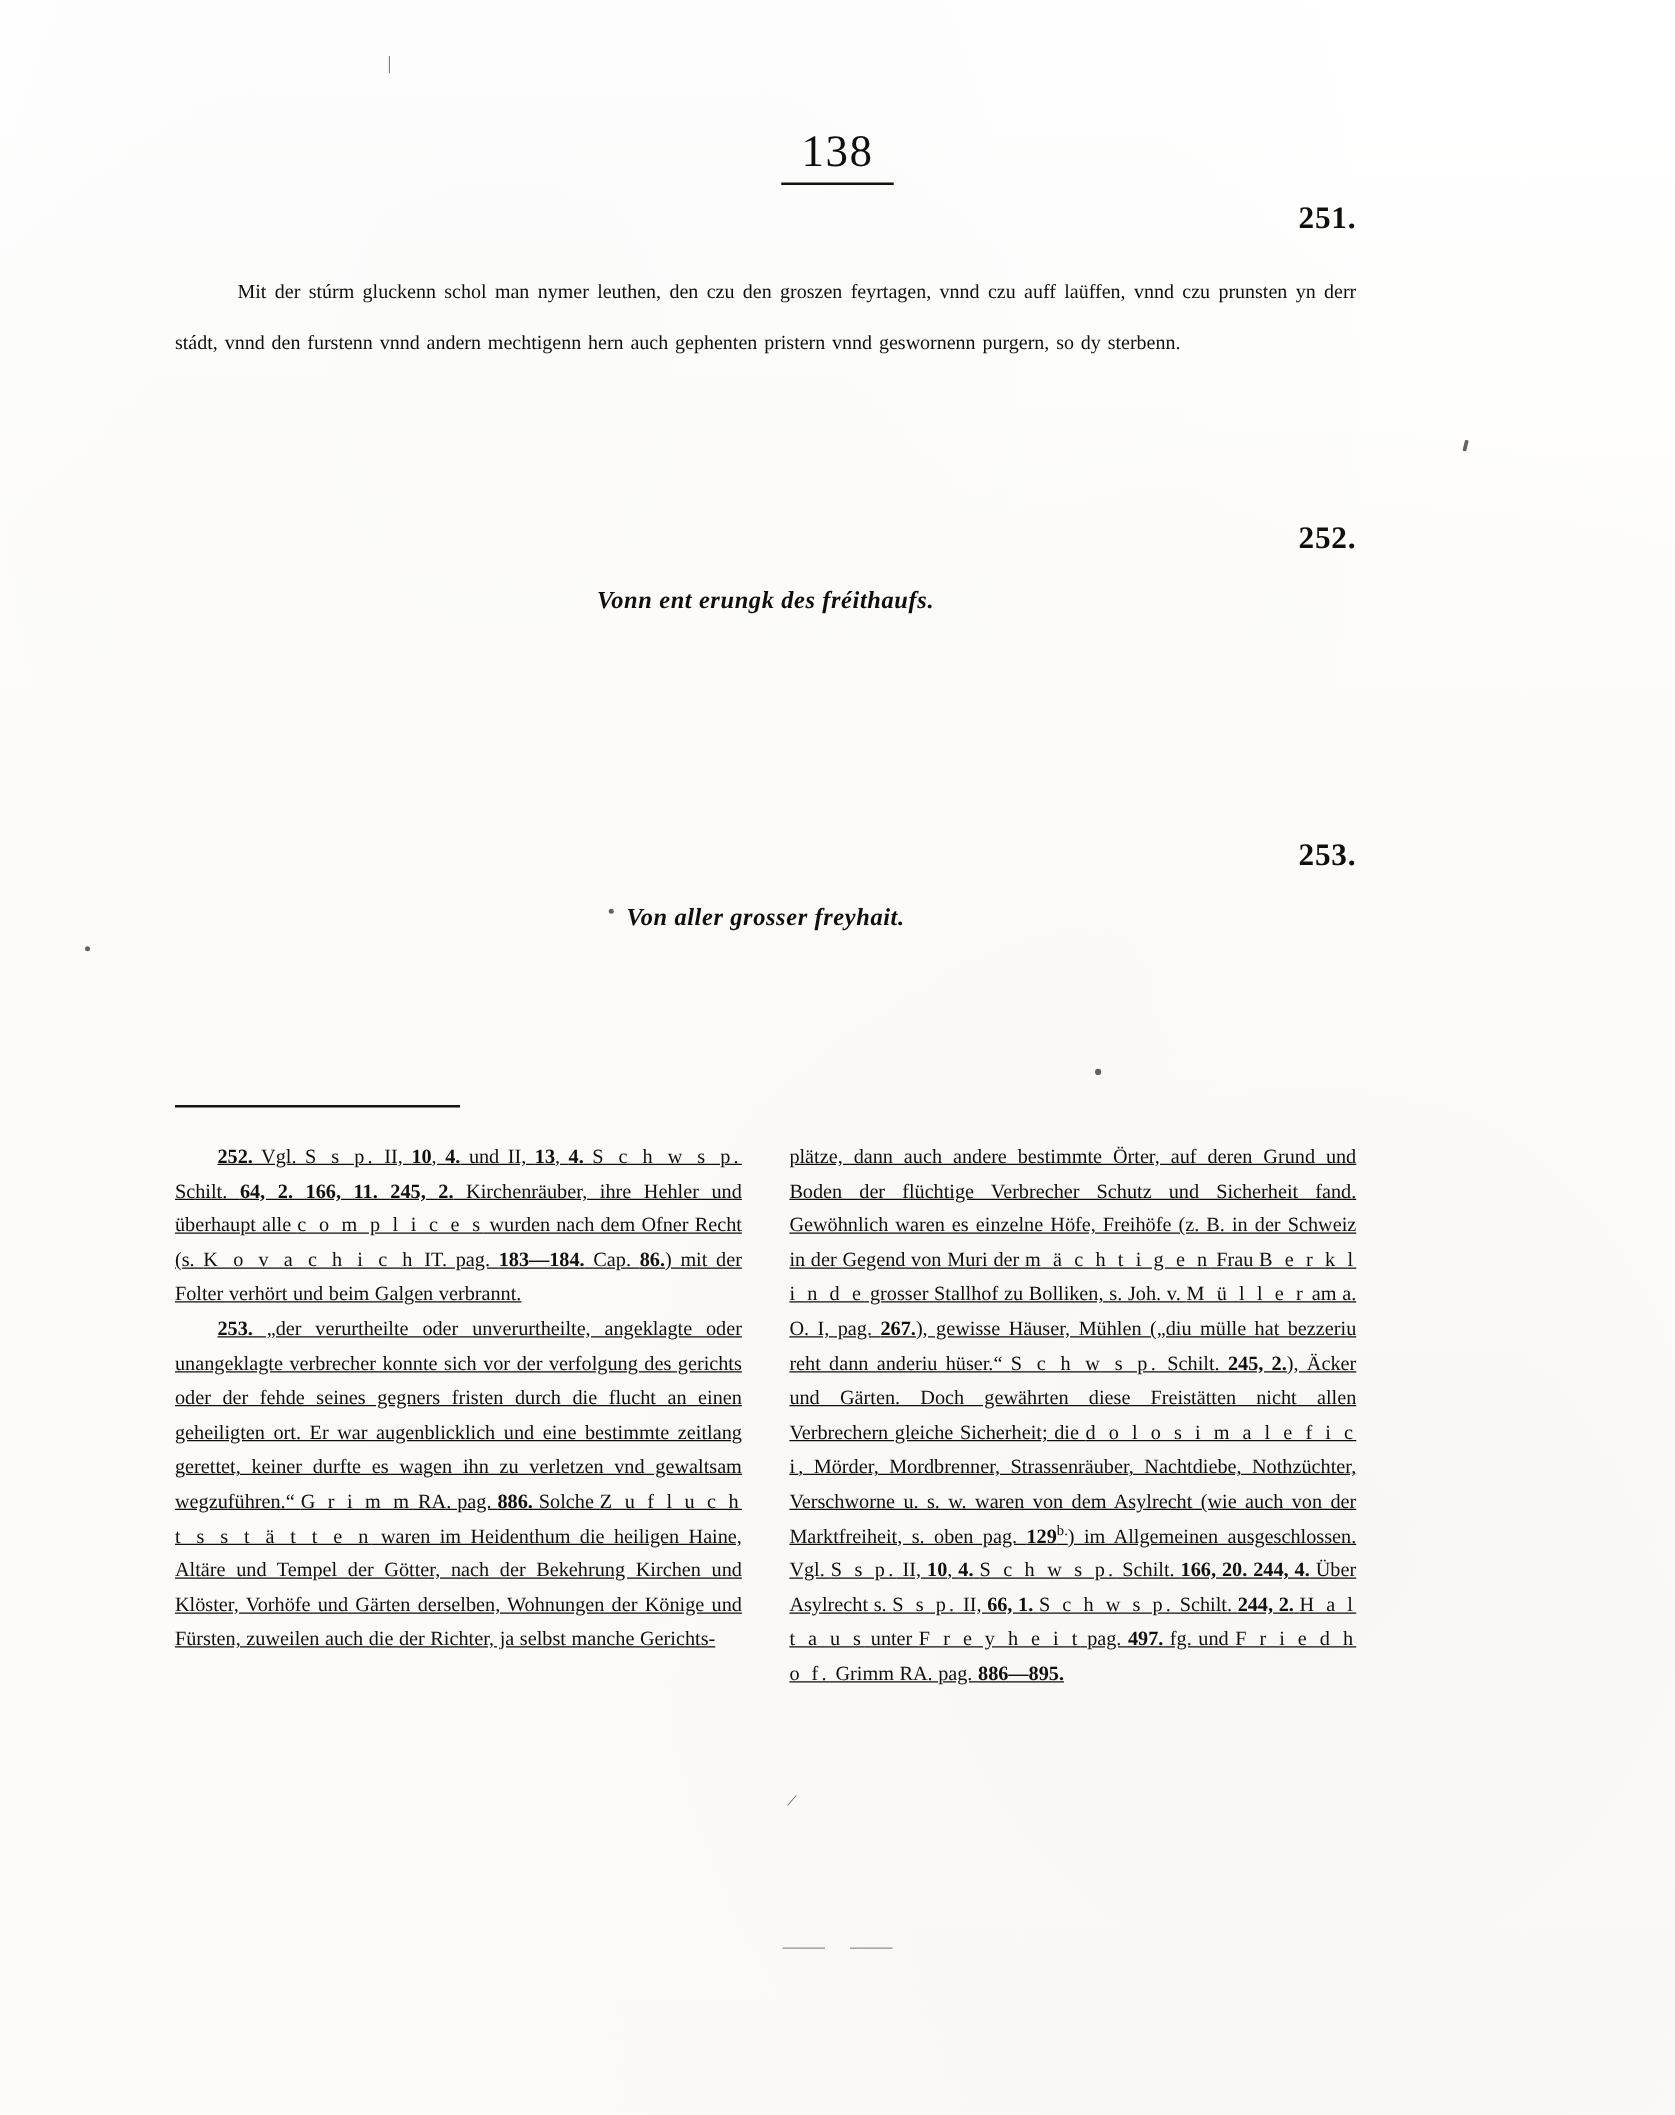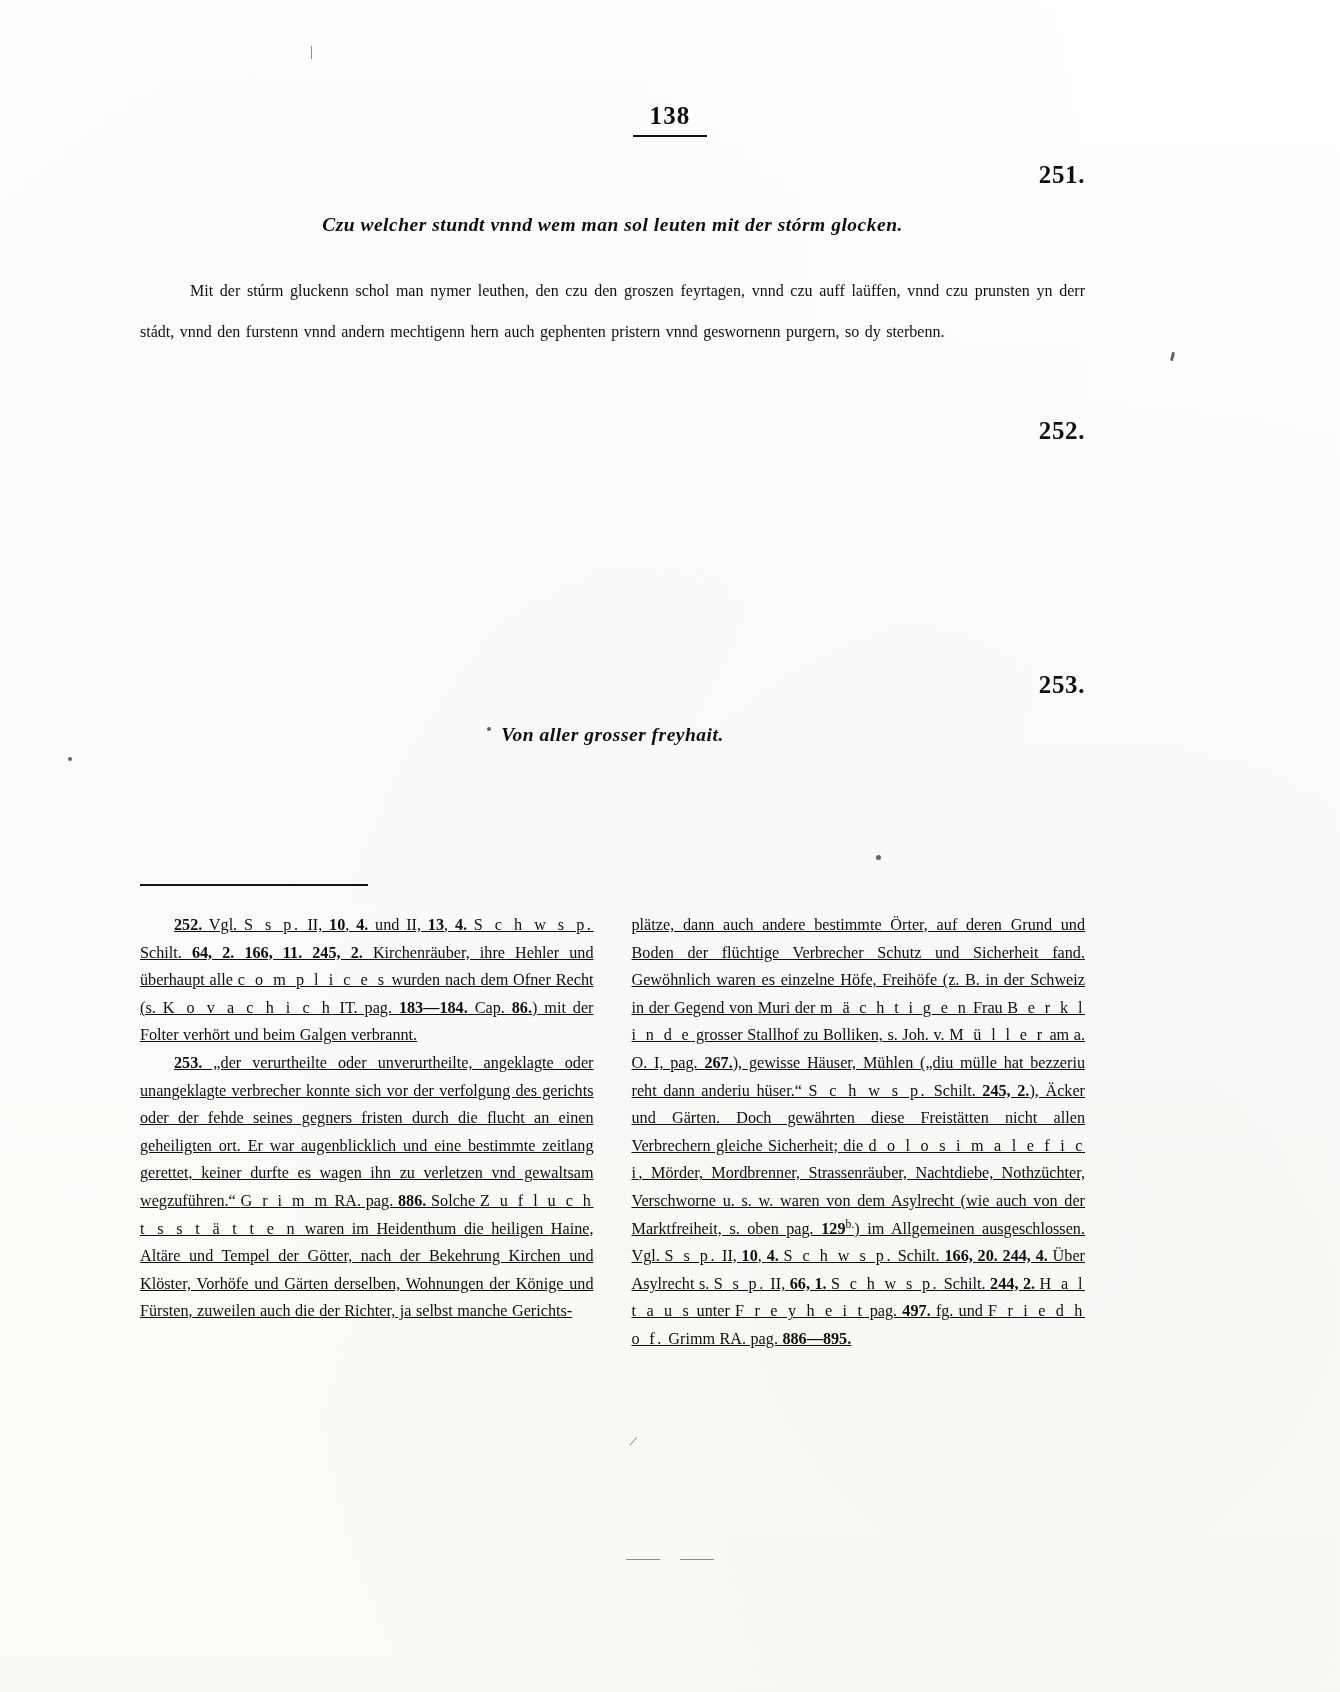"138" .folio { font-size: 25px -> 36px; font-weight: bold -> normal }
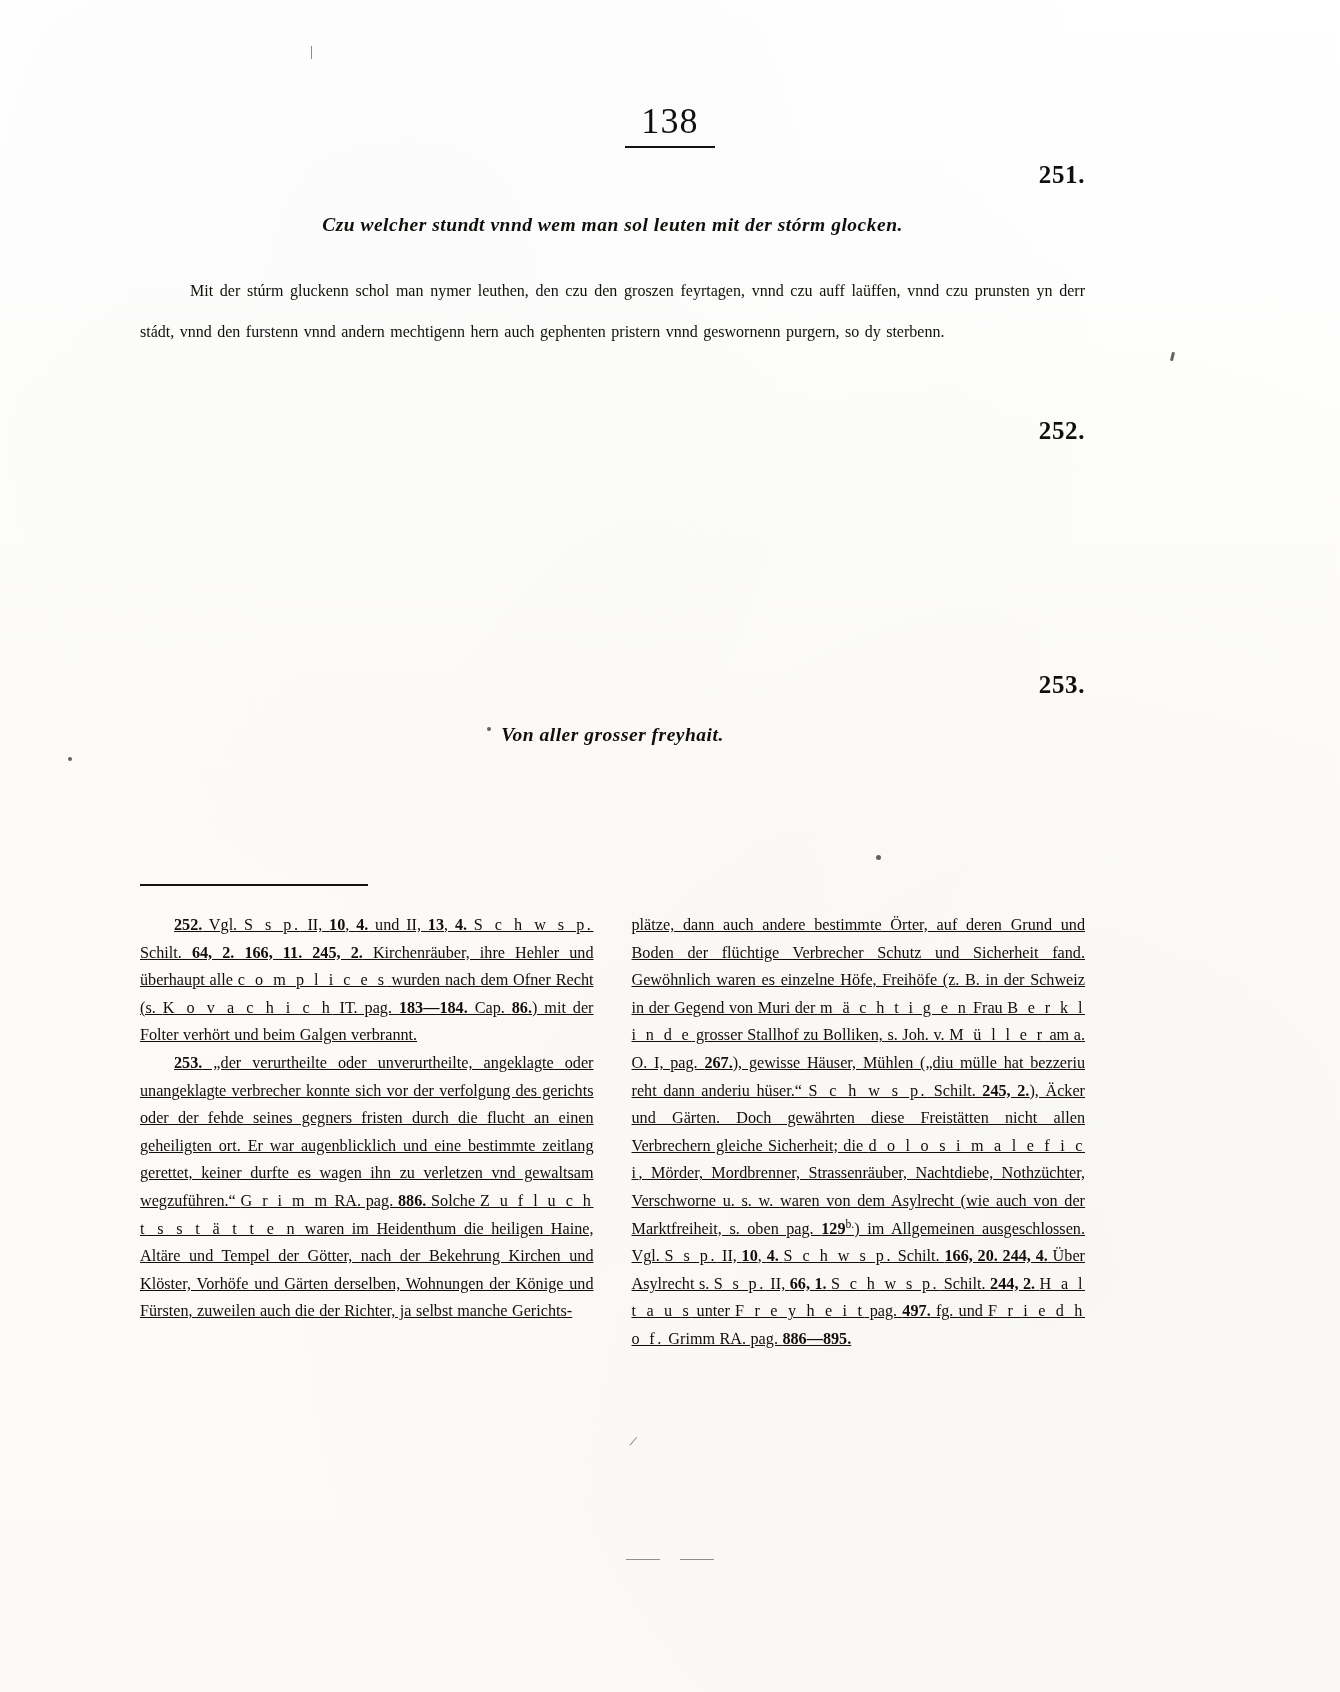"Czu welcher stundt vnnd wem" div.sec-head { html: <div>Czu welcher stundt vnnd wem man sol leuten mit der stórm glocken.</div> -> none }
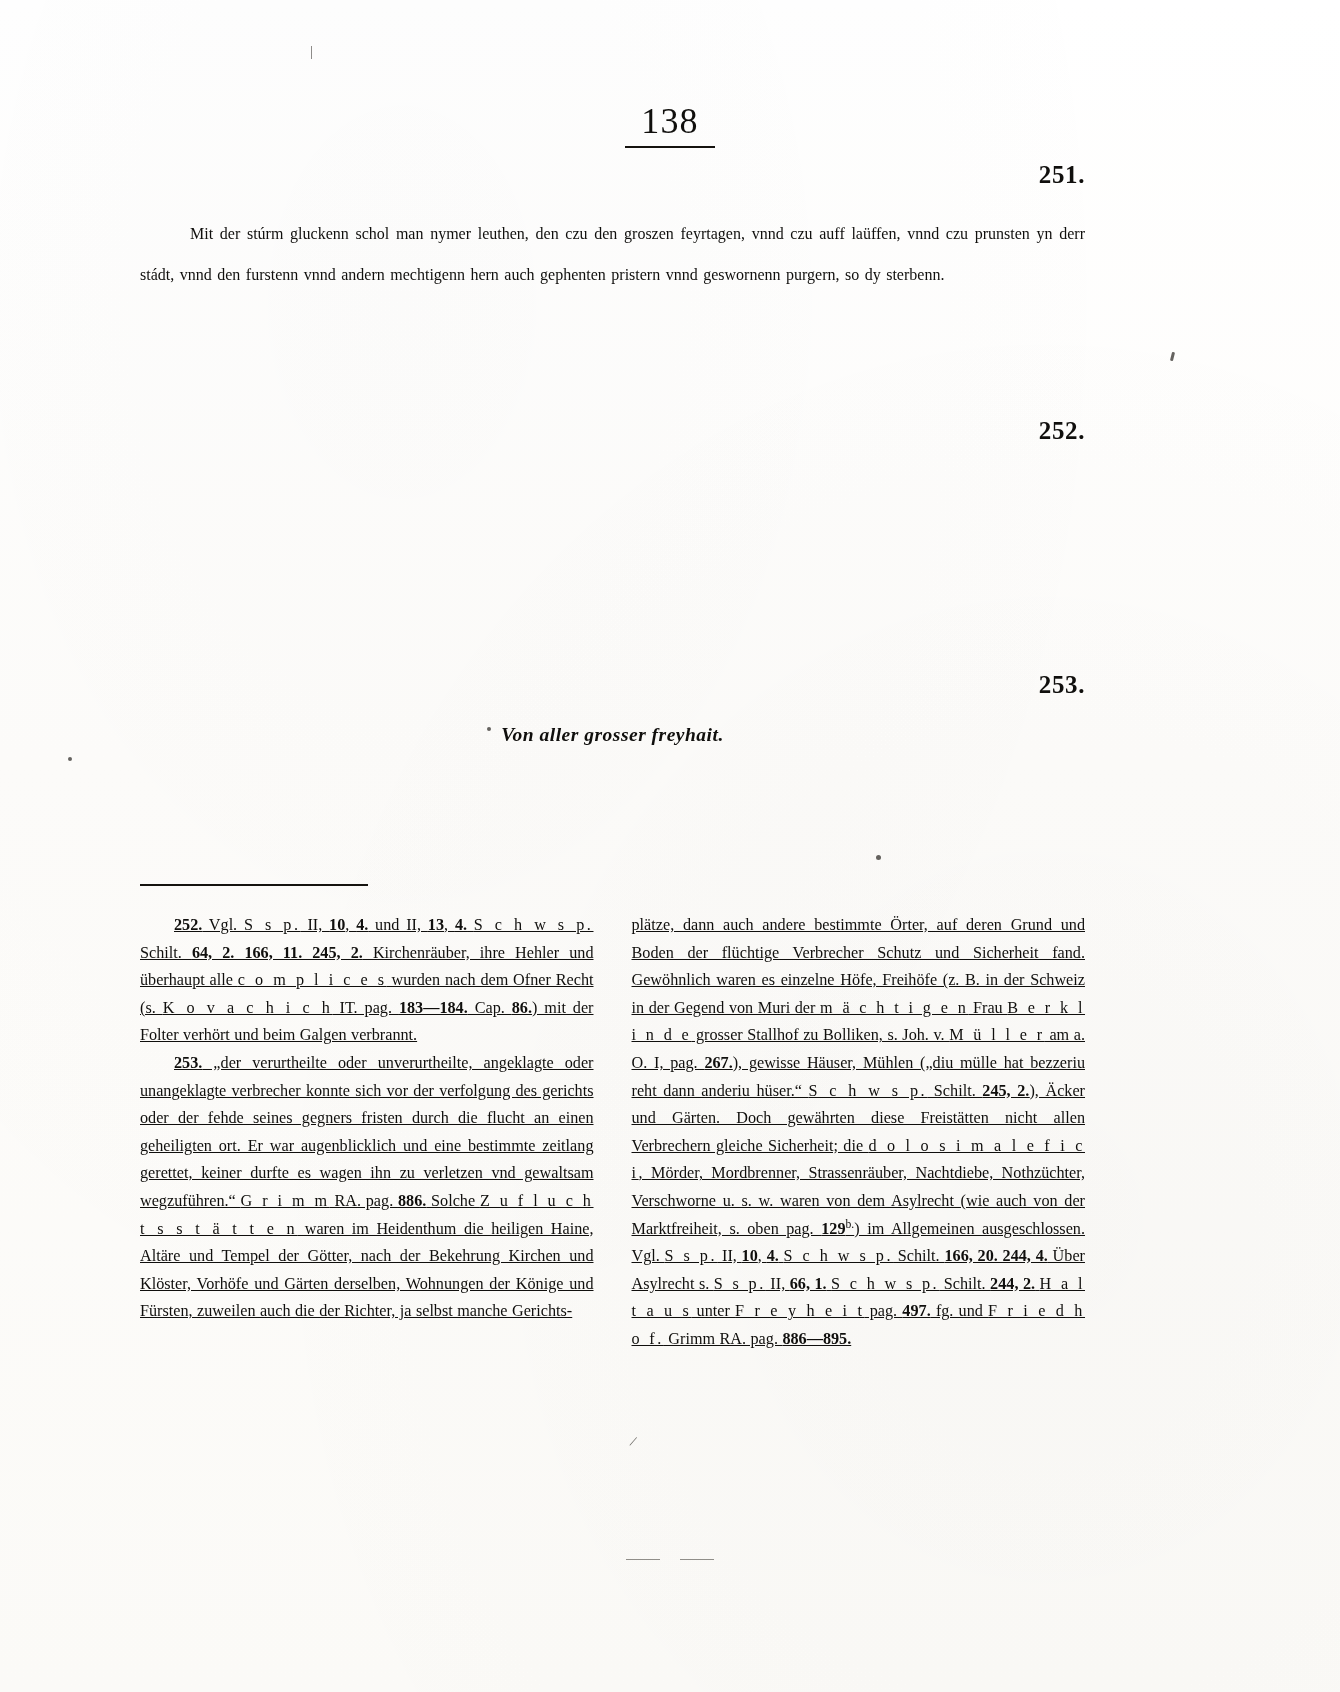"Vonn ent erungk des fréithaufs." div.sec-head { html: none -> <div>Vonn ent erungk des fréithaufs.</div> }
